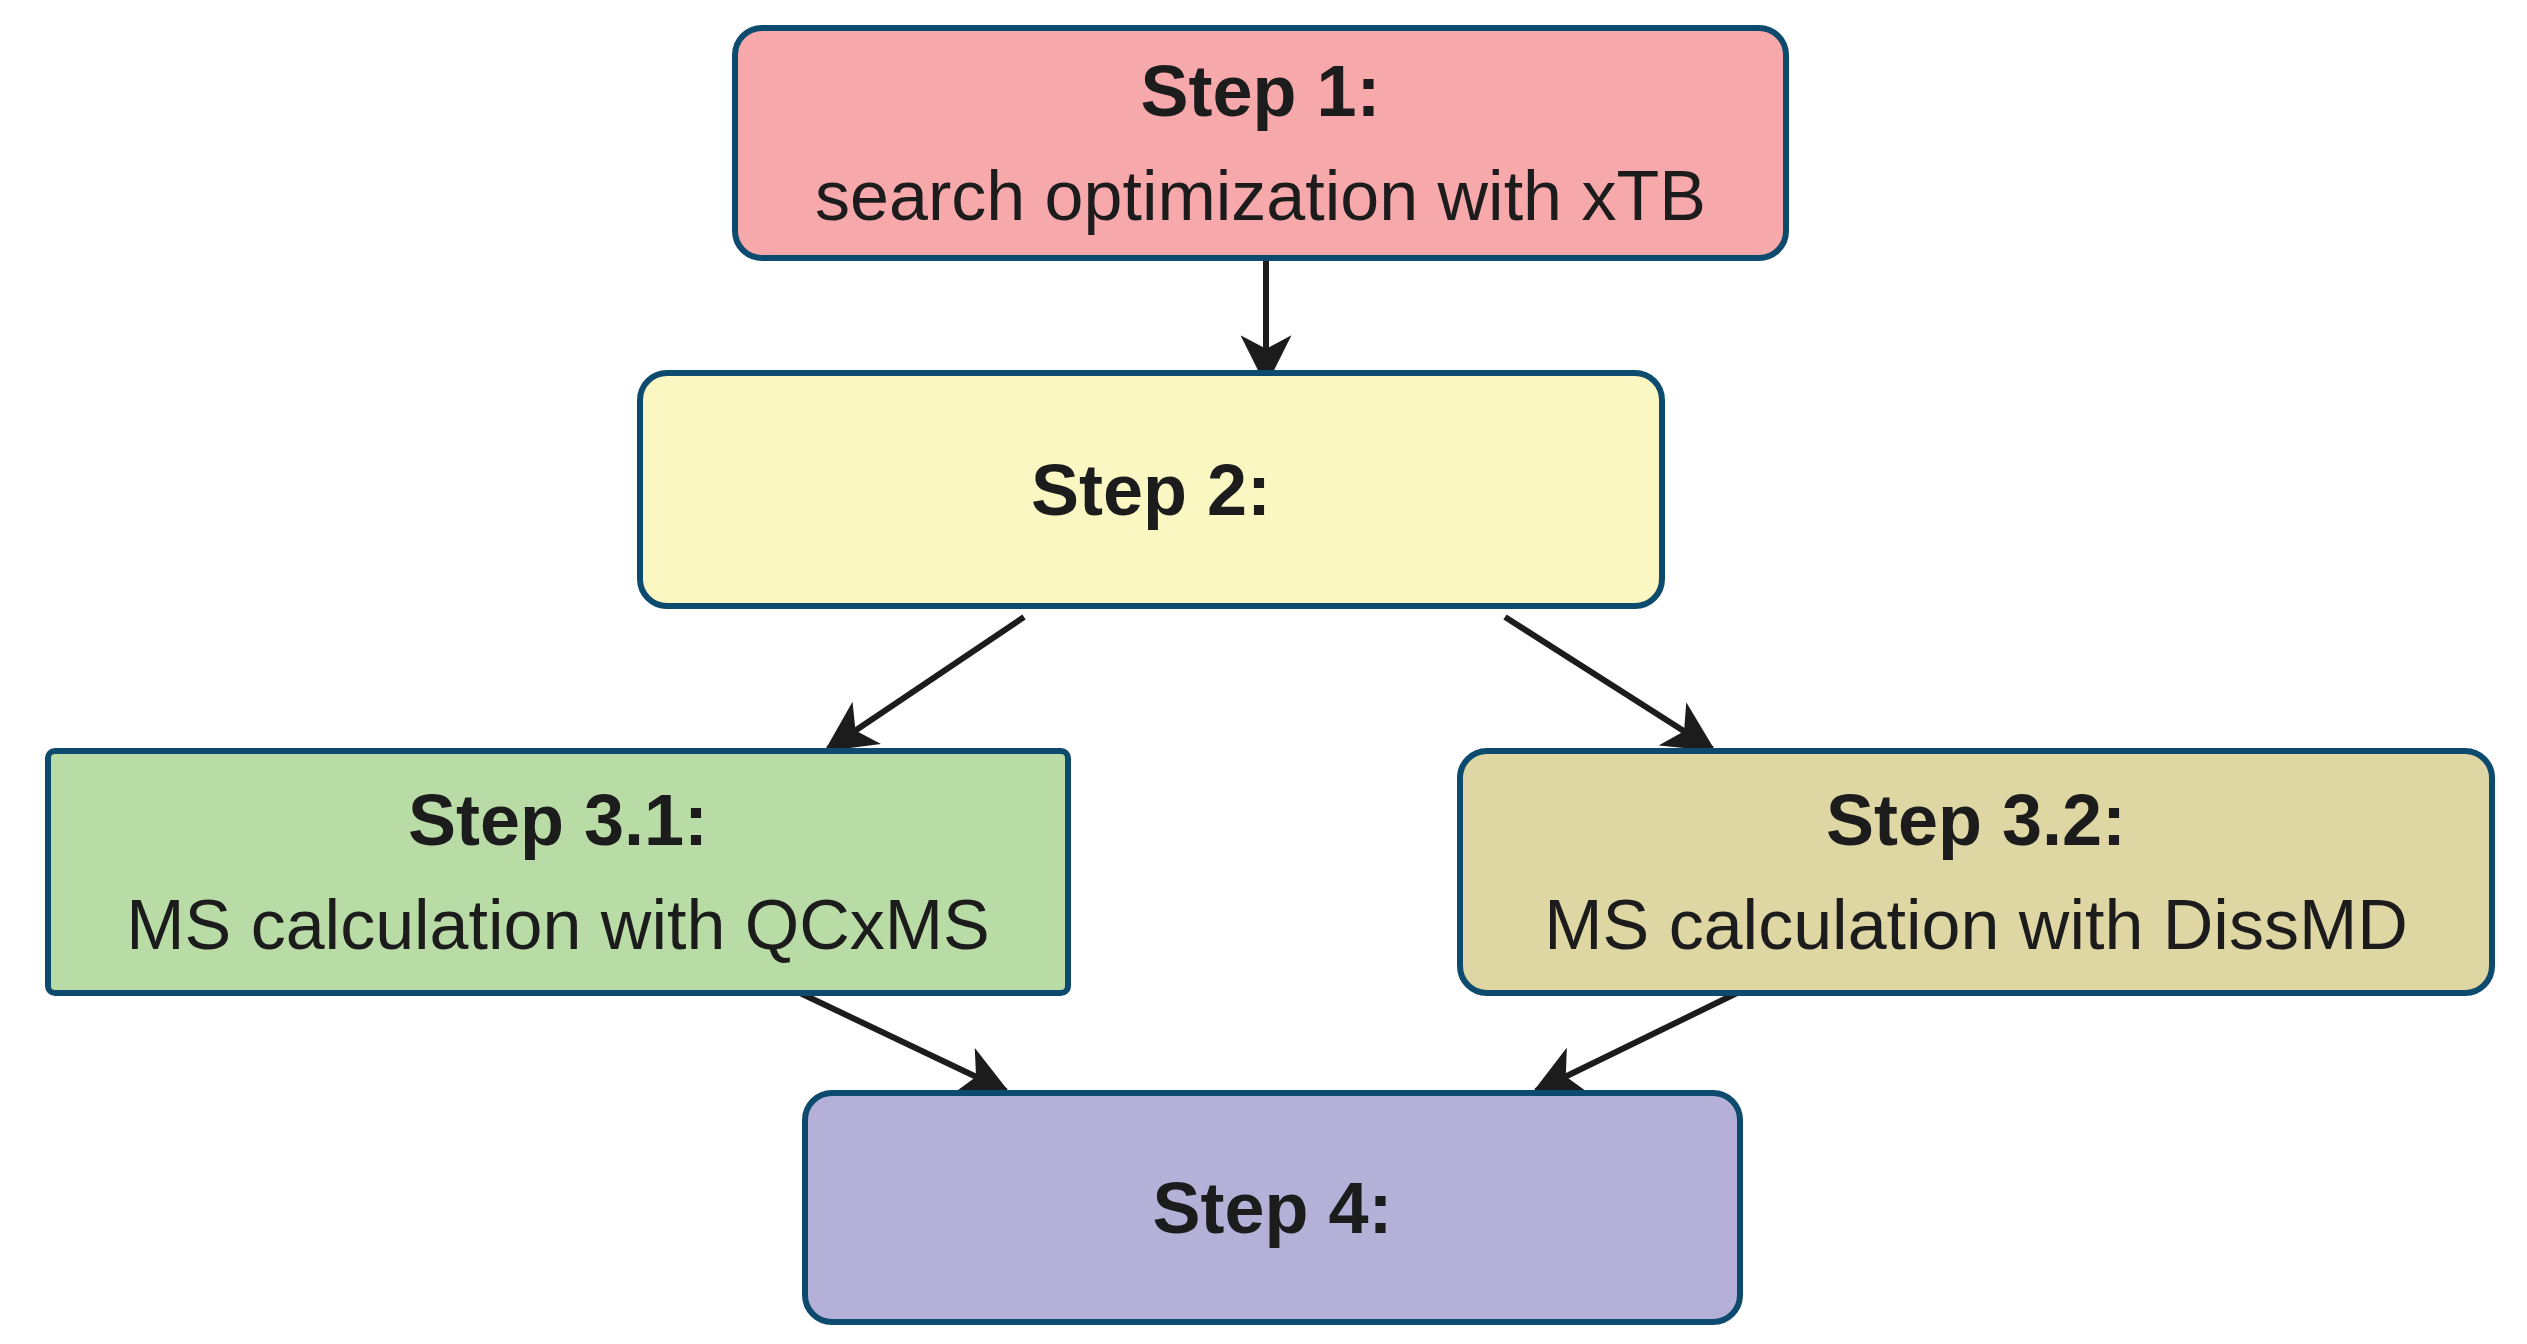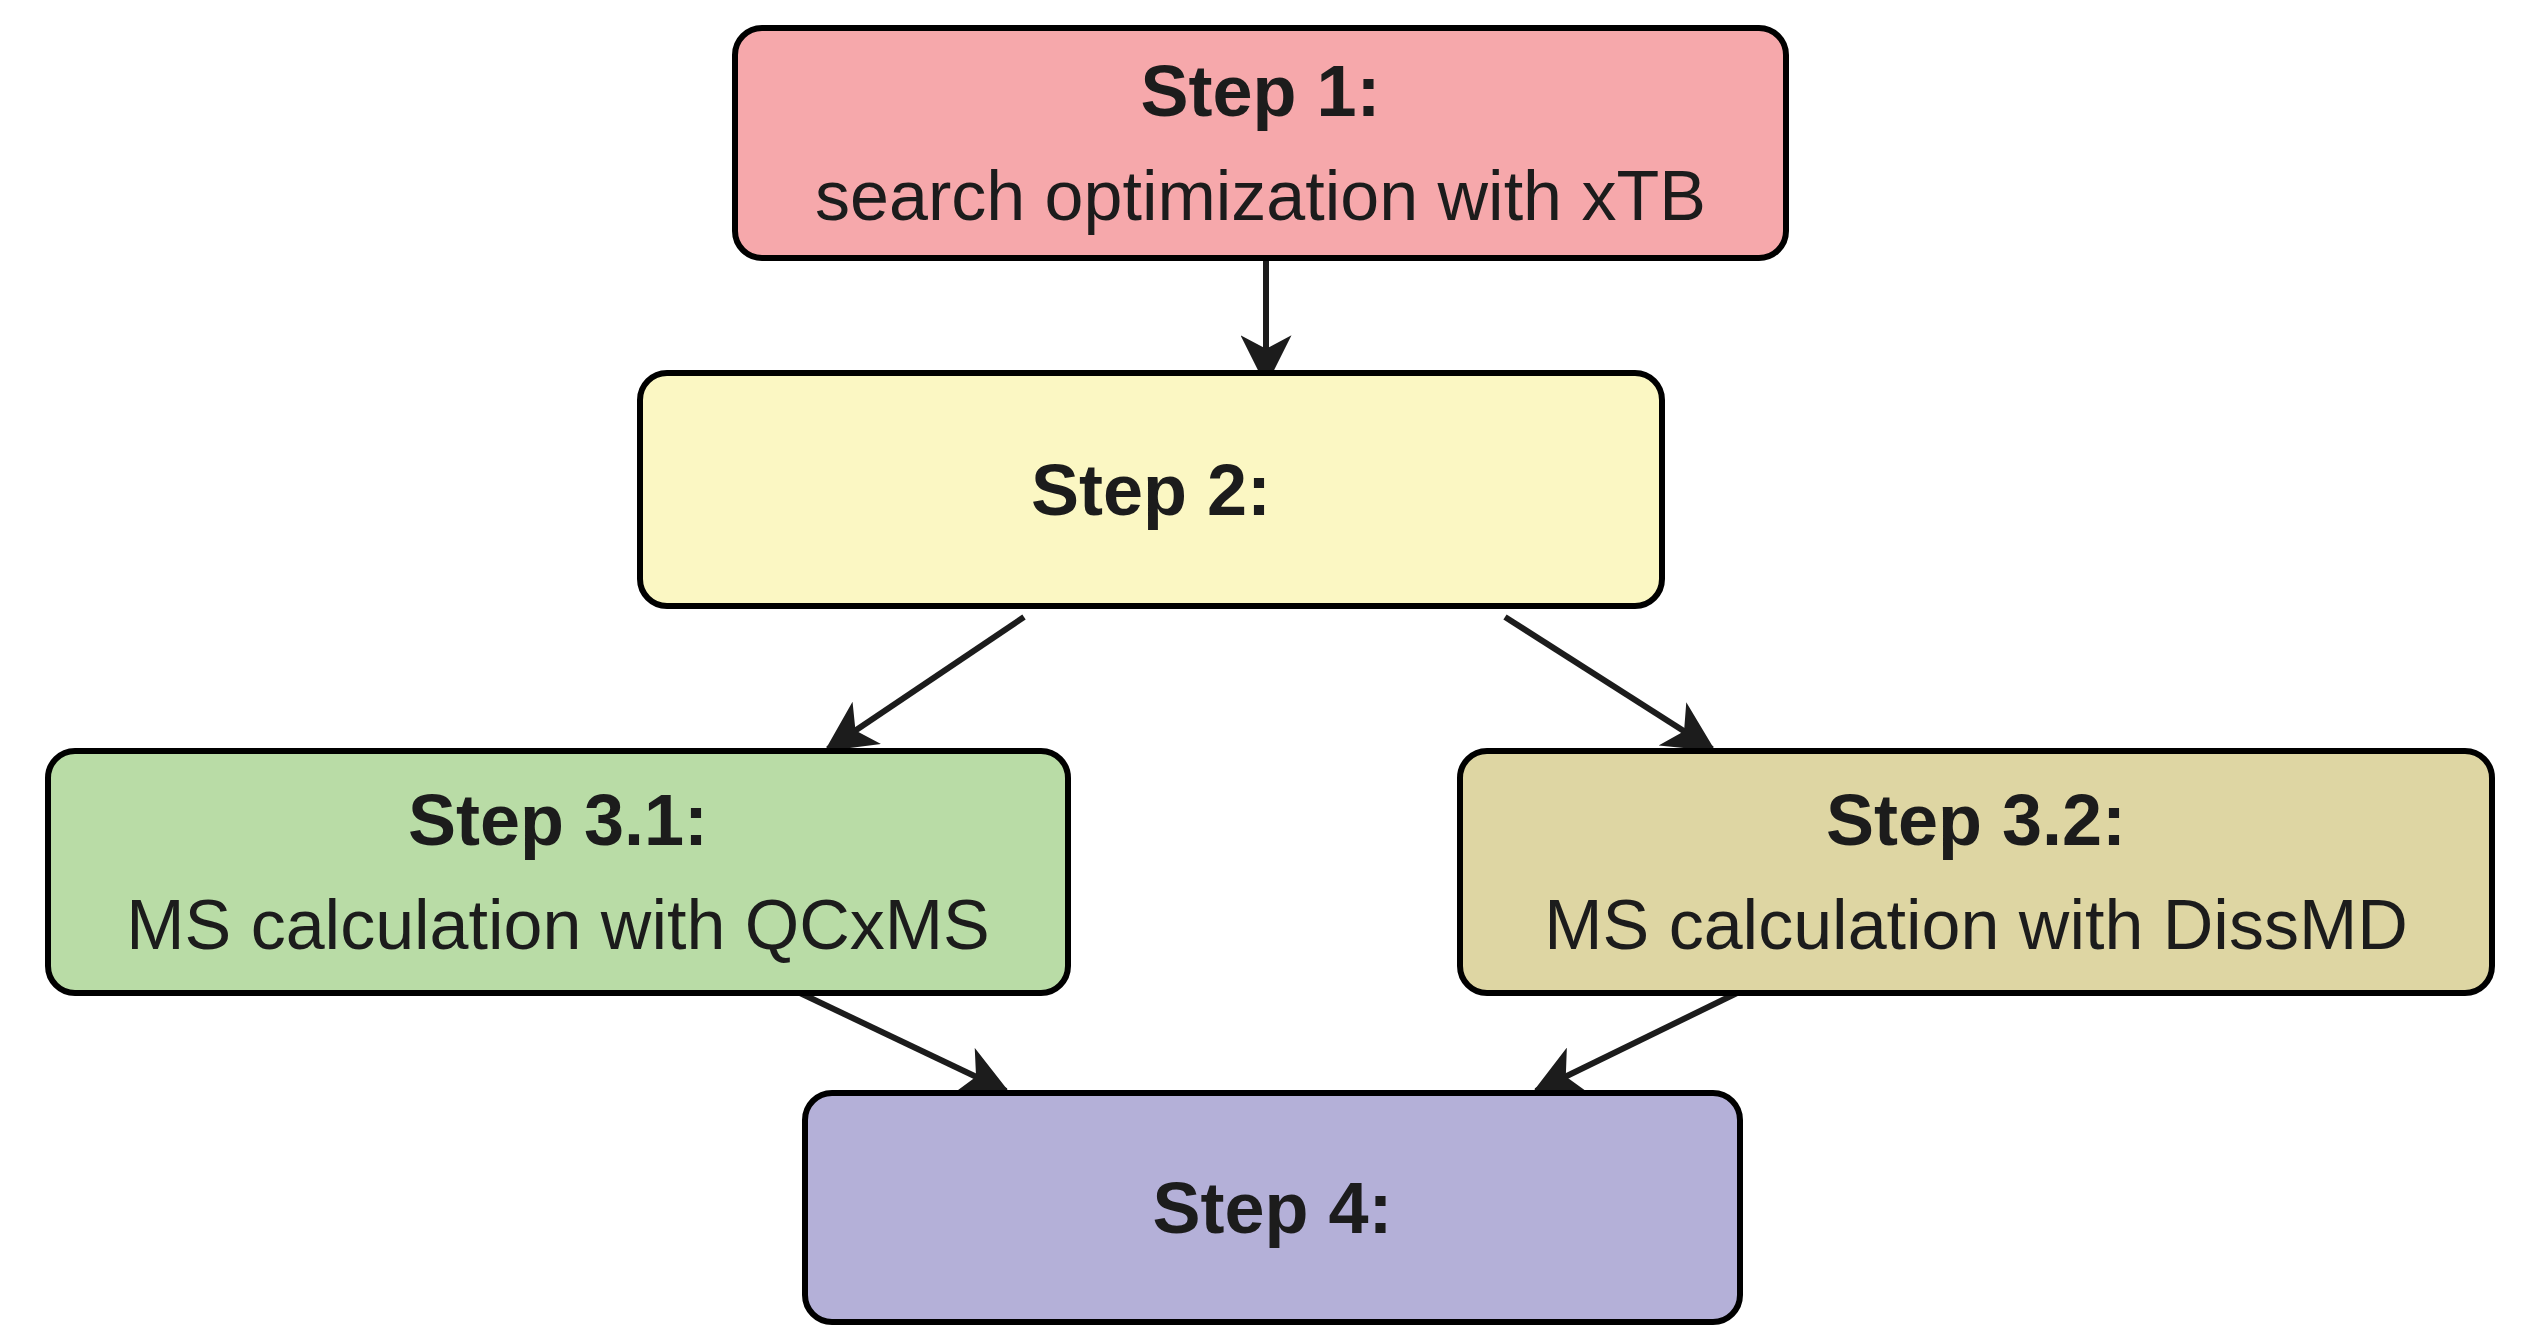"Step 1:" .node { border: 6px solid #000000 -> 6px solid #0c4a6e }
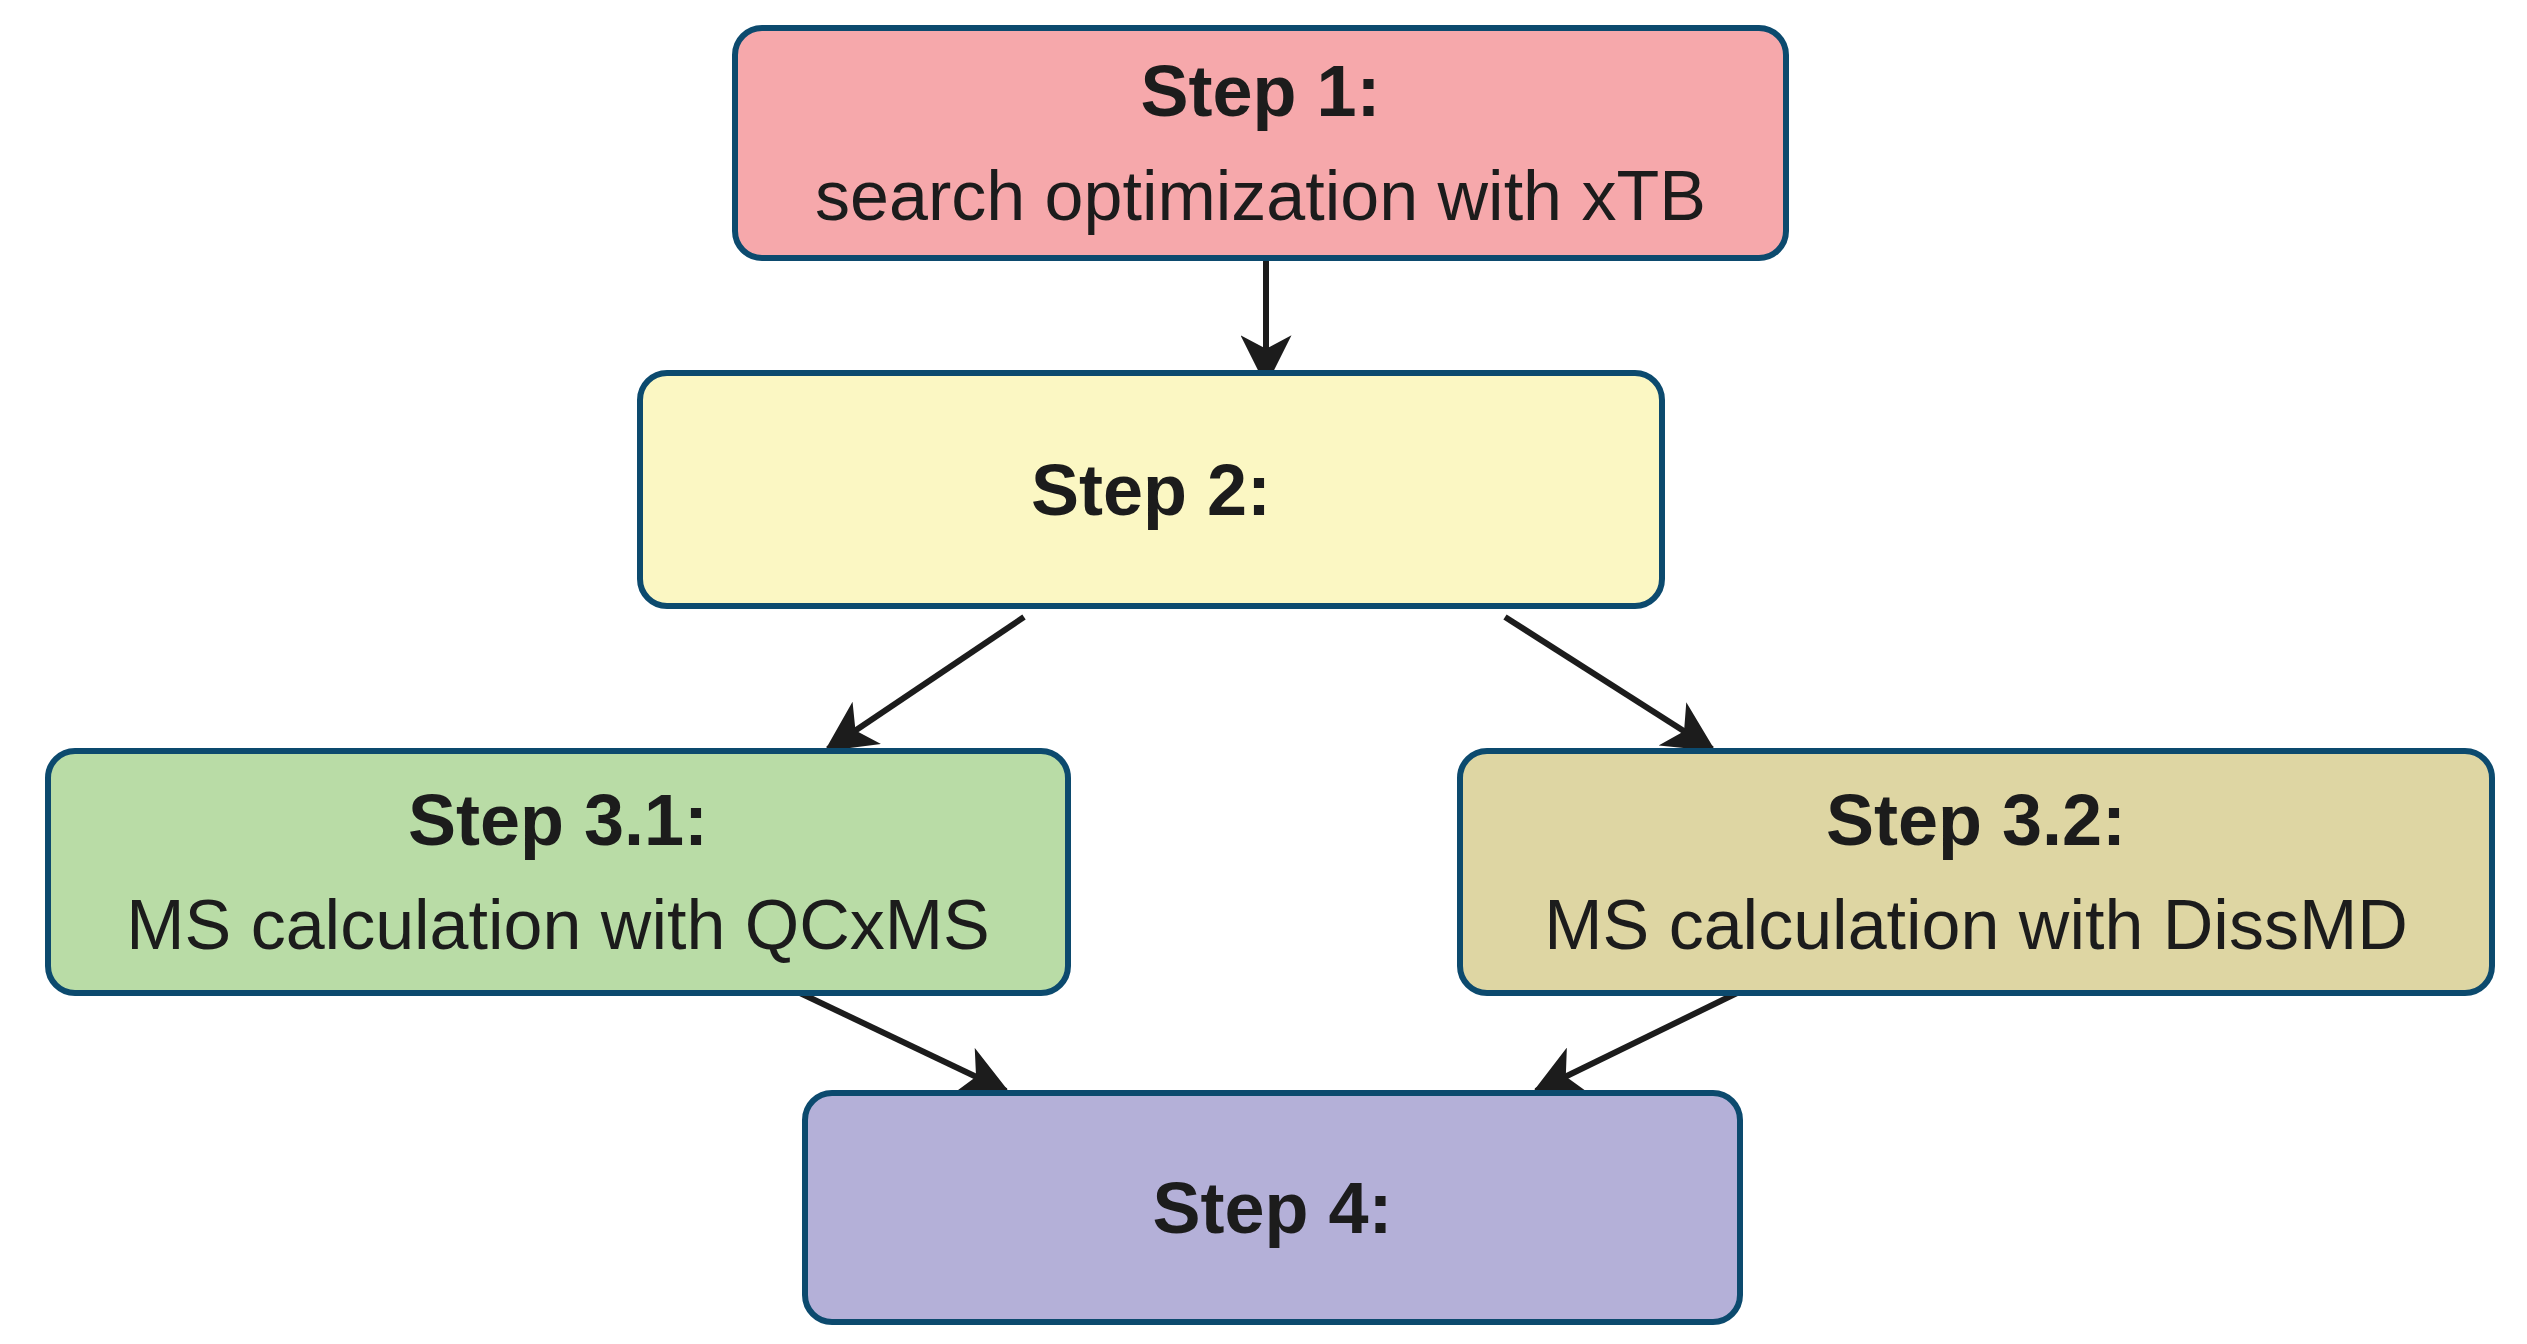"Step 3.1:" div.node { border-radius: none -> 10px }
